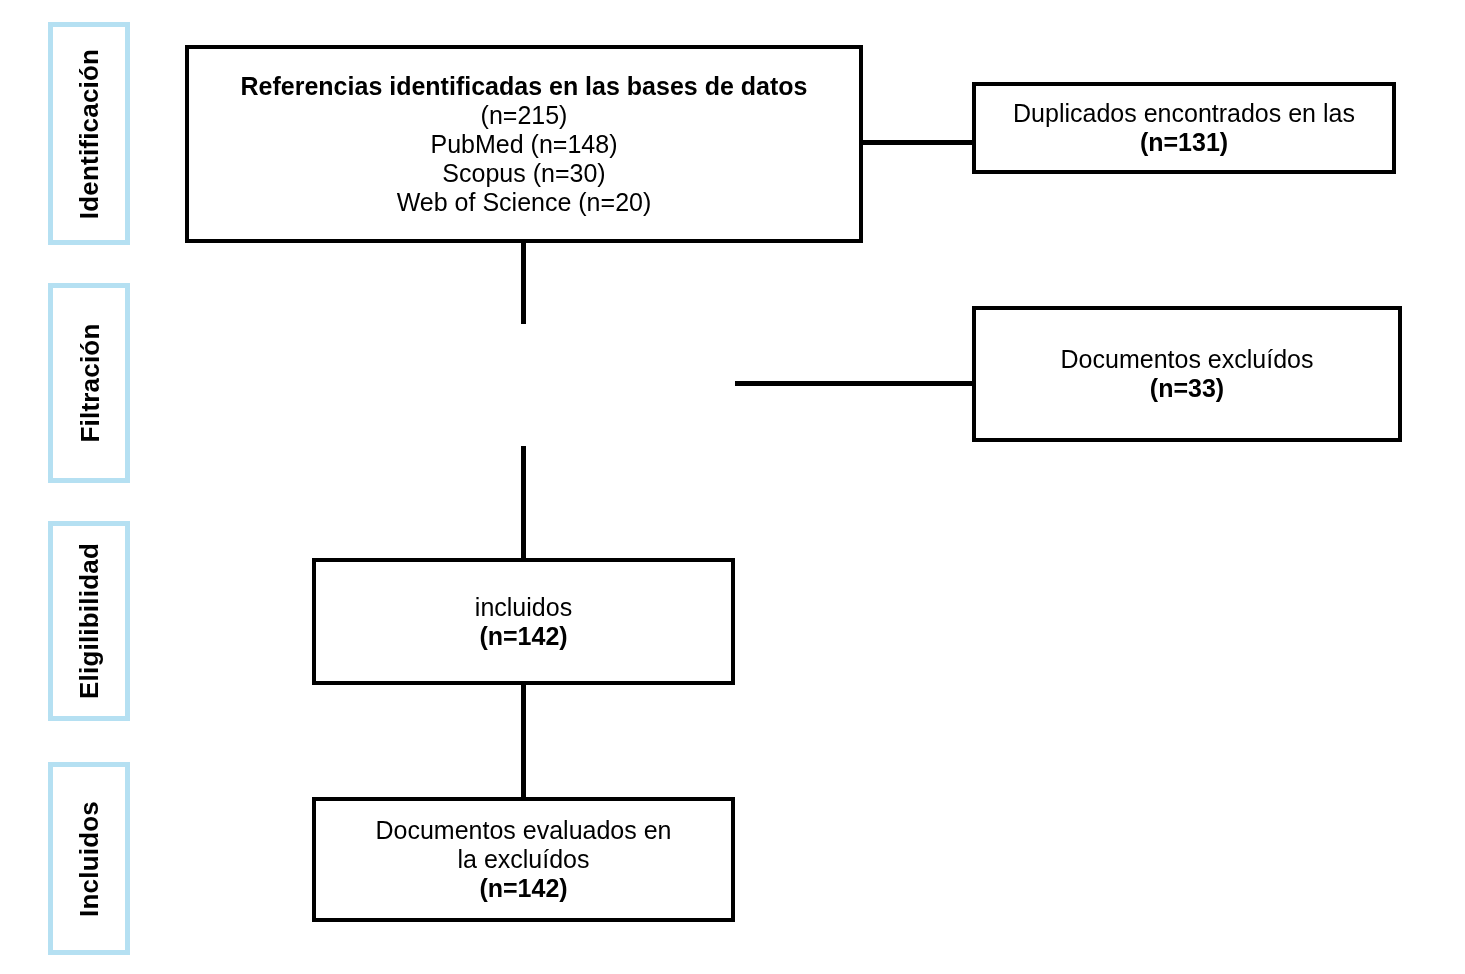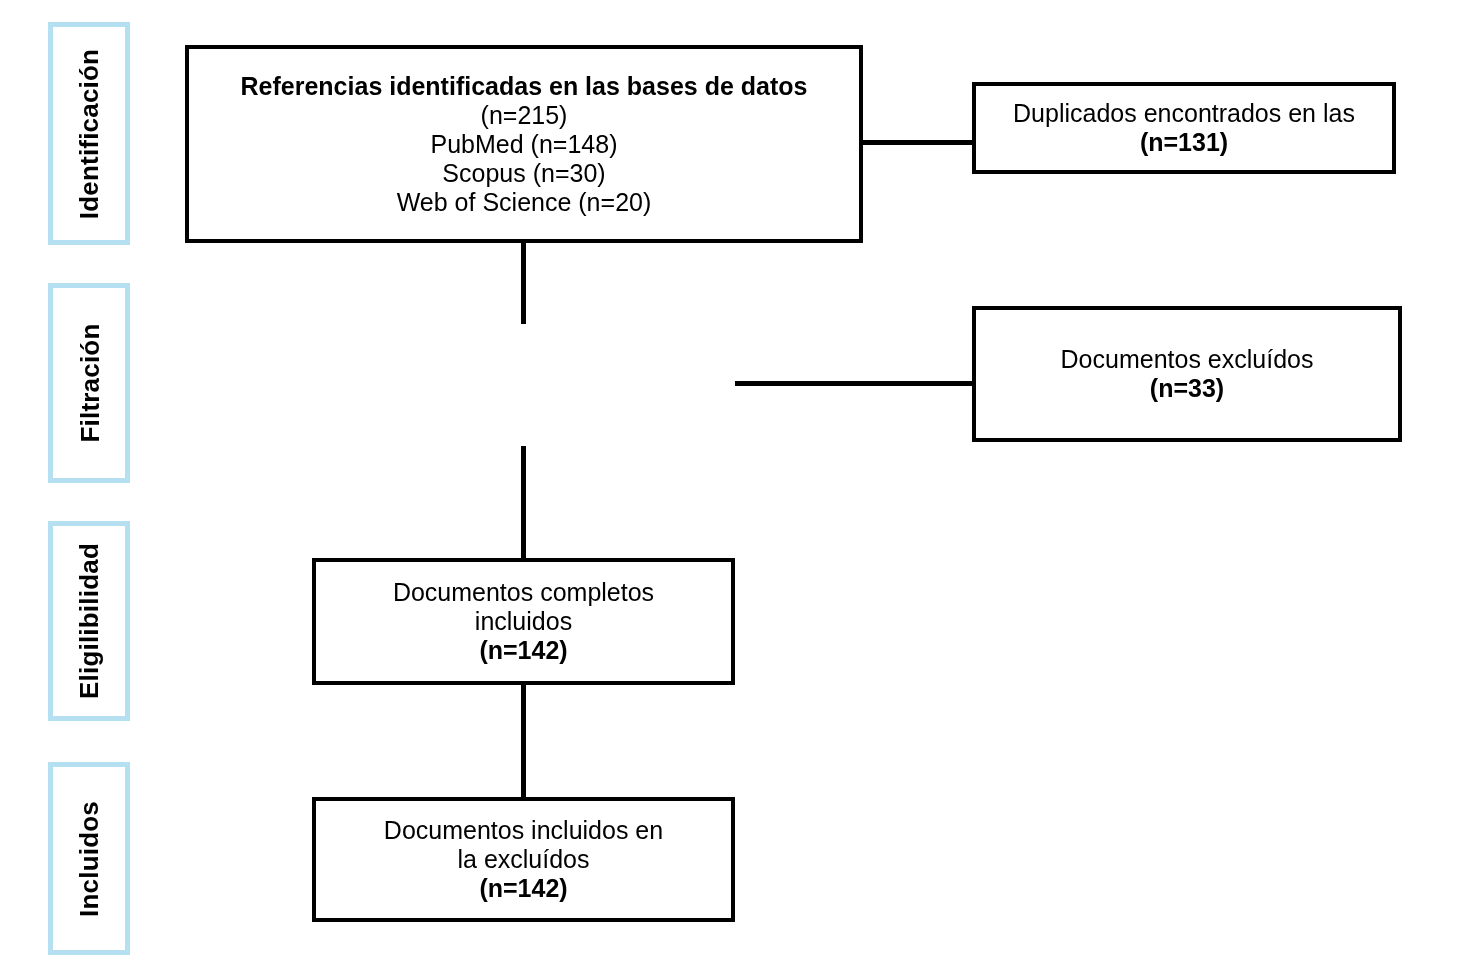"Documentos completos" div.line { html: <div>Documentos completos</div> -> none }
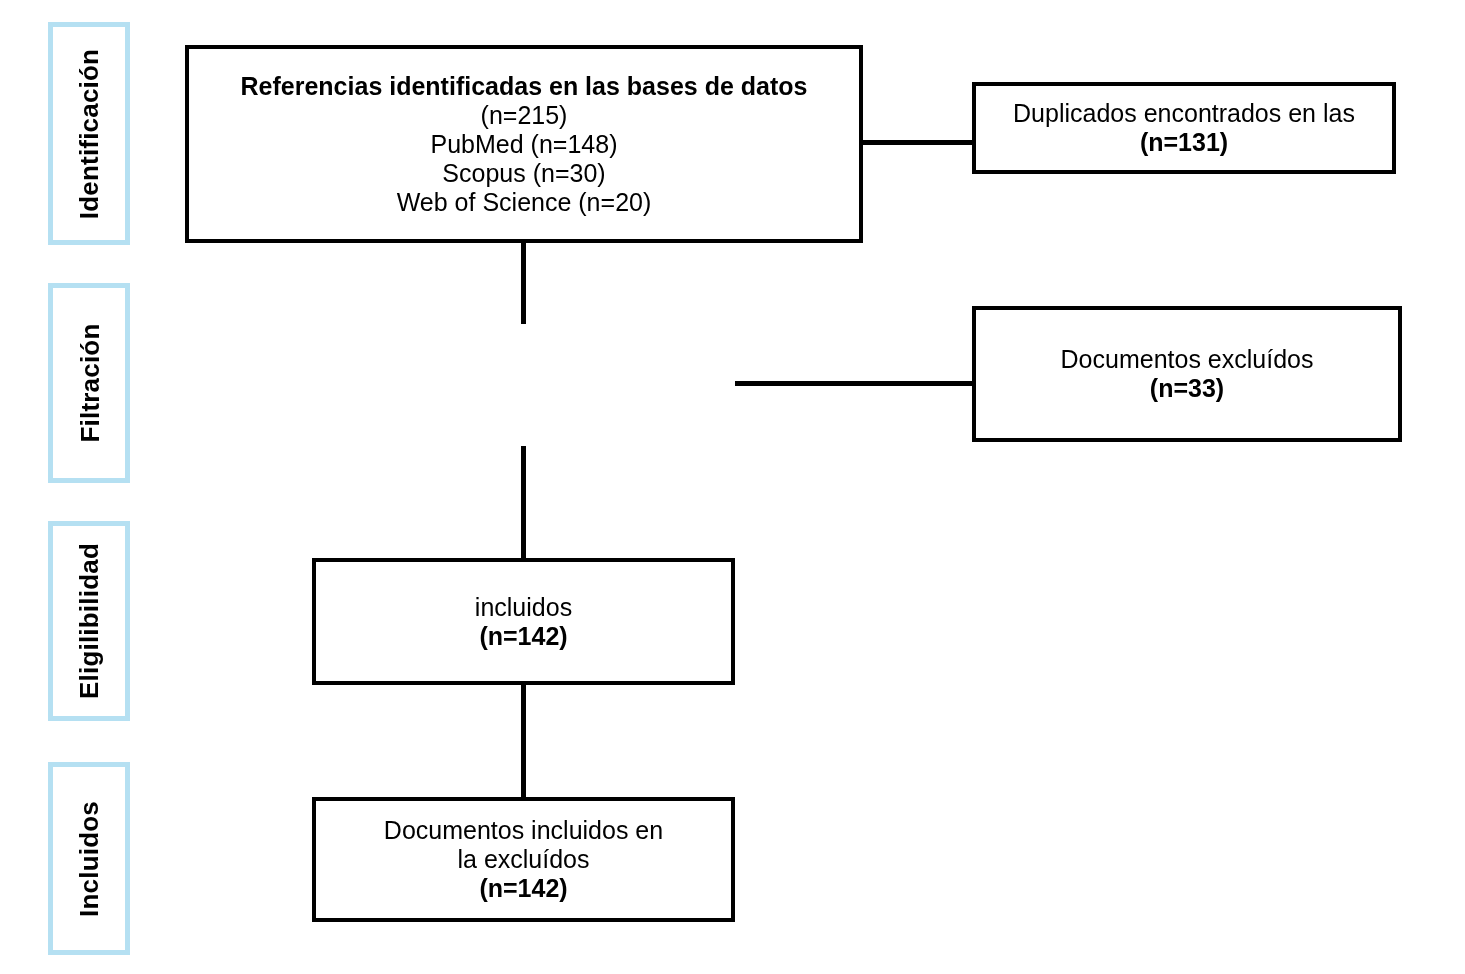"Documentos incluidos en" div.line { text: incluidos -> evaluados }
